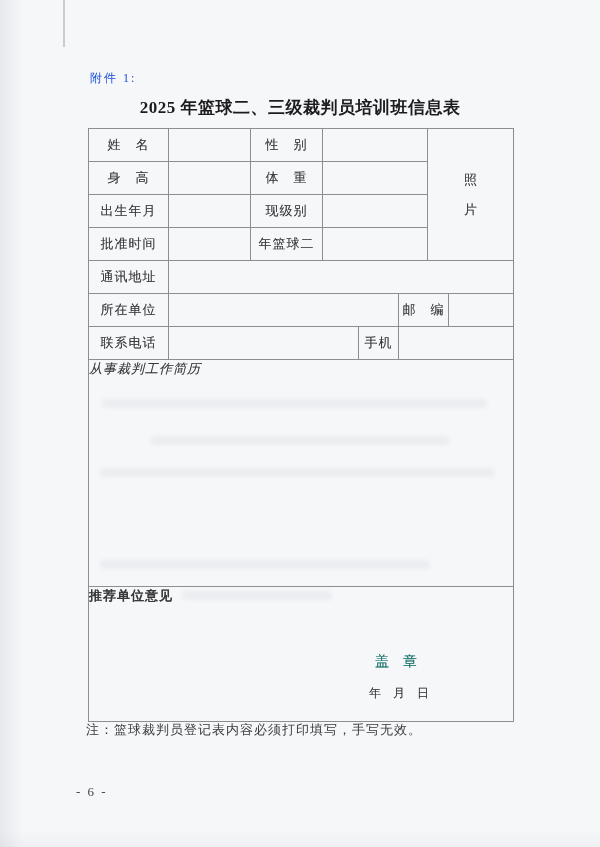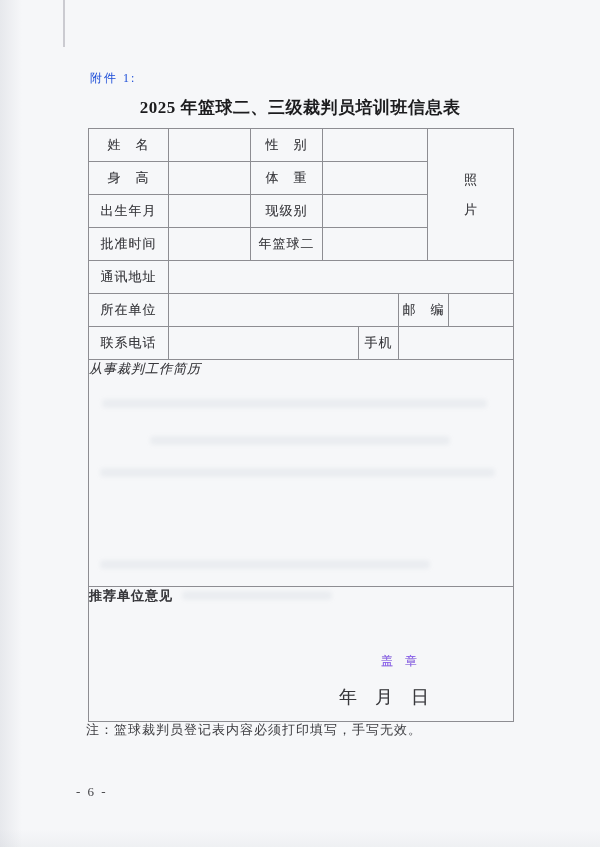"盖 章" .seal { color: #8b5cf6 -> #0f766e; font-size: 12px -> 14px }
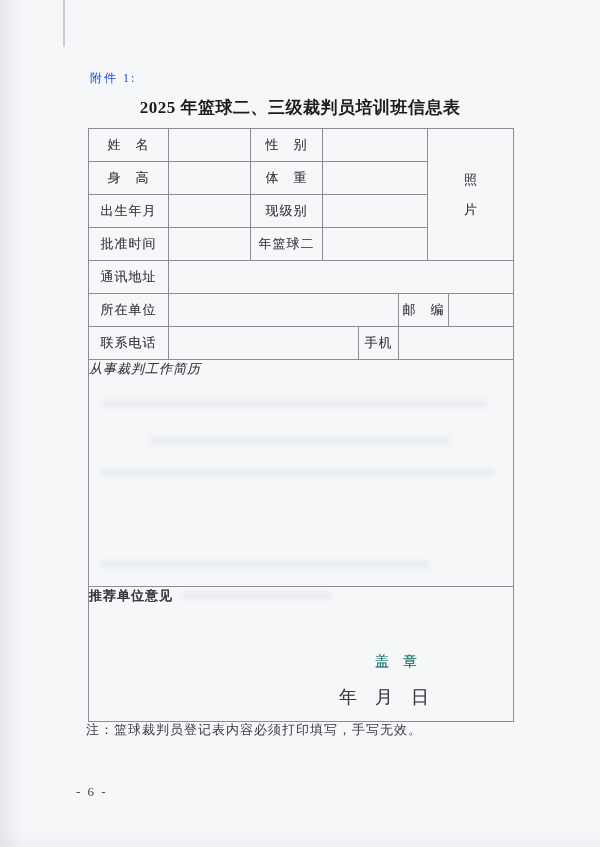"年 月 日" .sign-date { font-size: 18px -> 12px }
